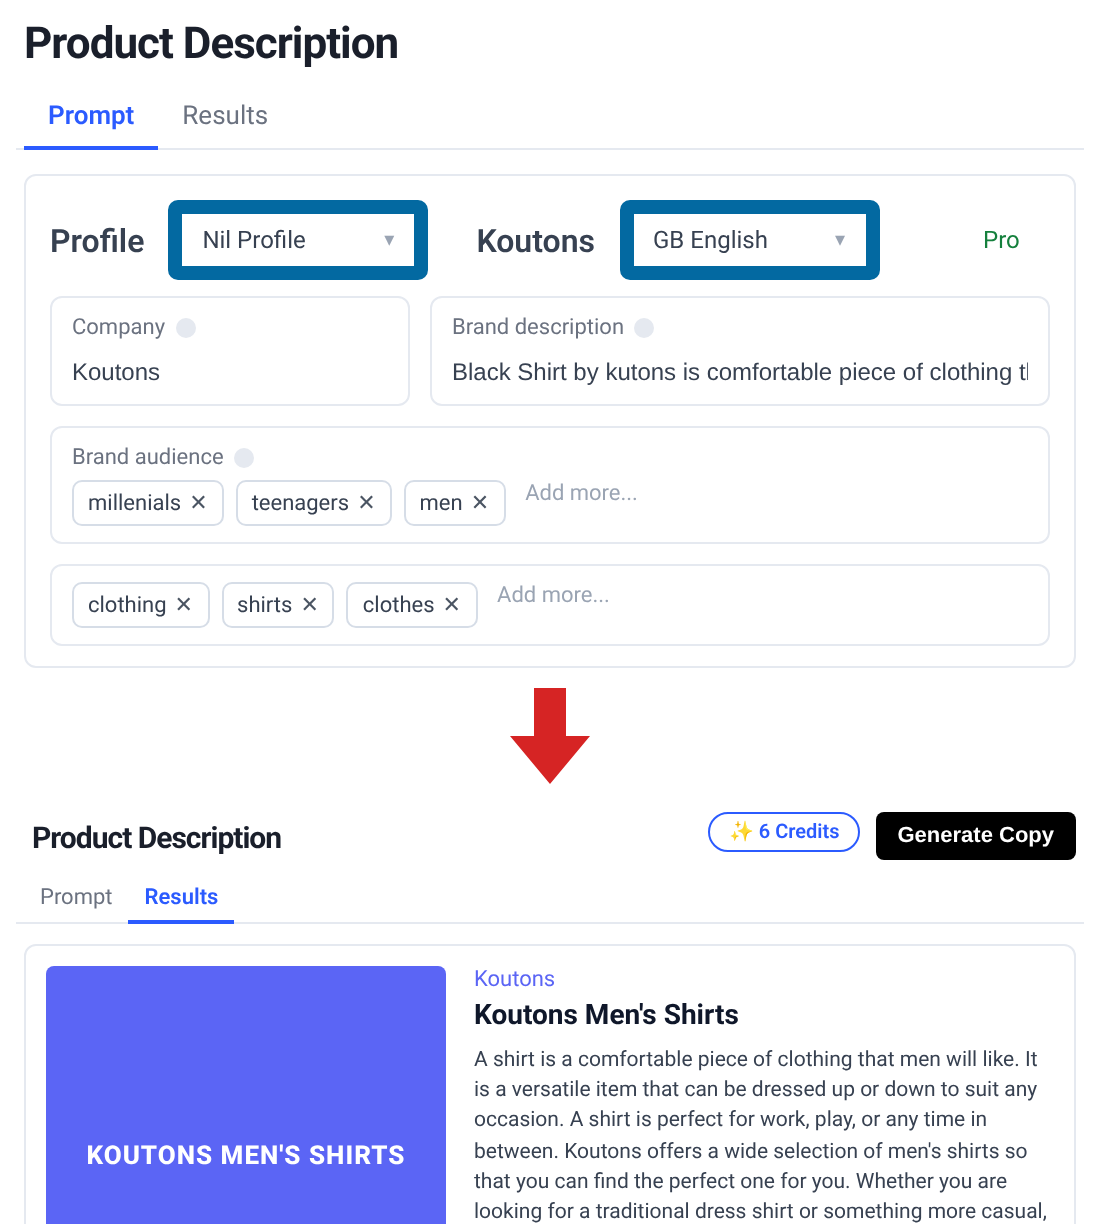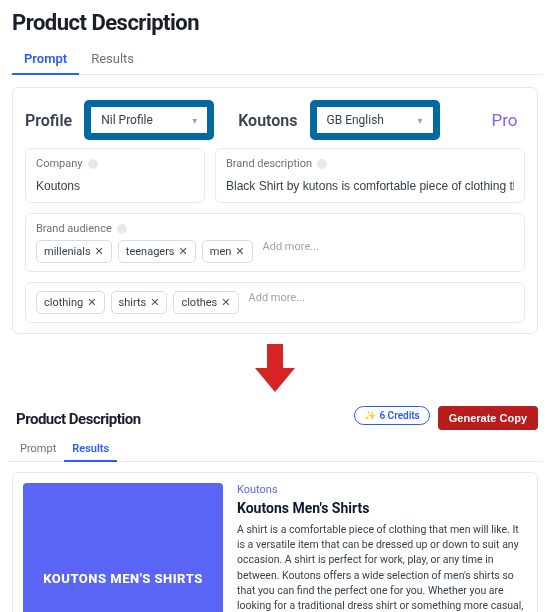"Pro" .truncated-right { color: #8b5cf6 -> #15803d; font-size: 17px -> 12px }
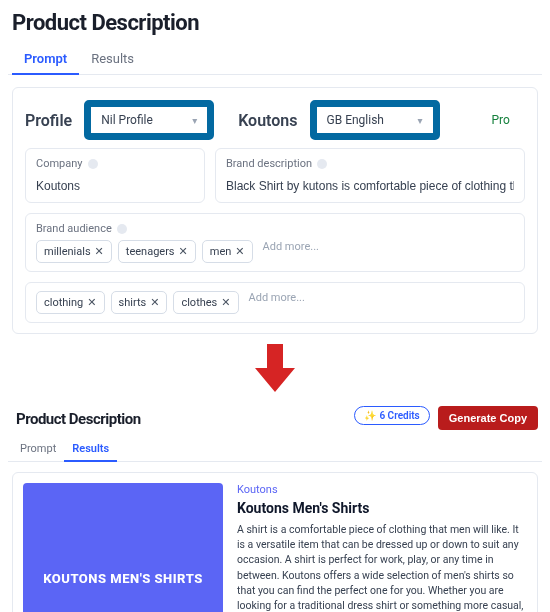"Generate Copy" .btn-primary { background: #b91c1c -> #000000 }
